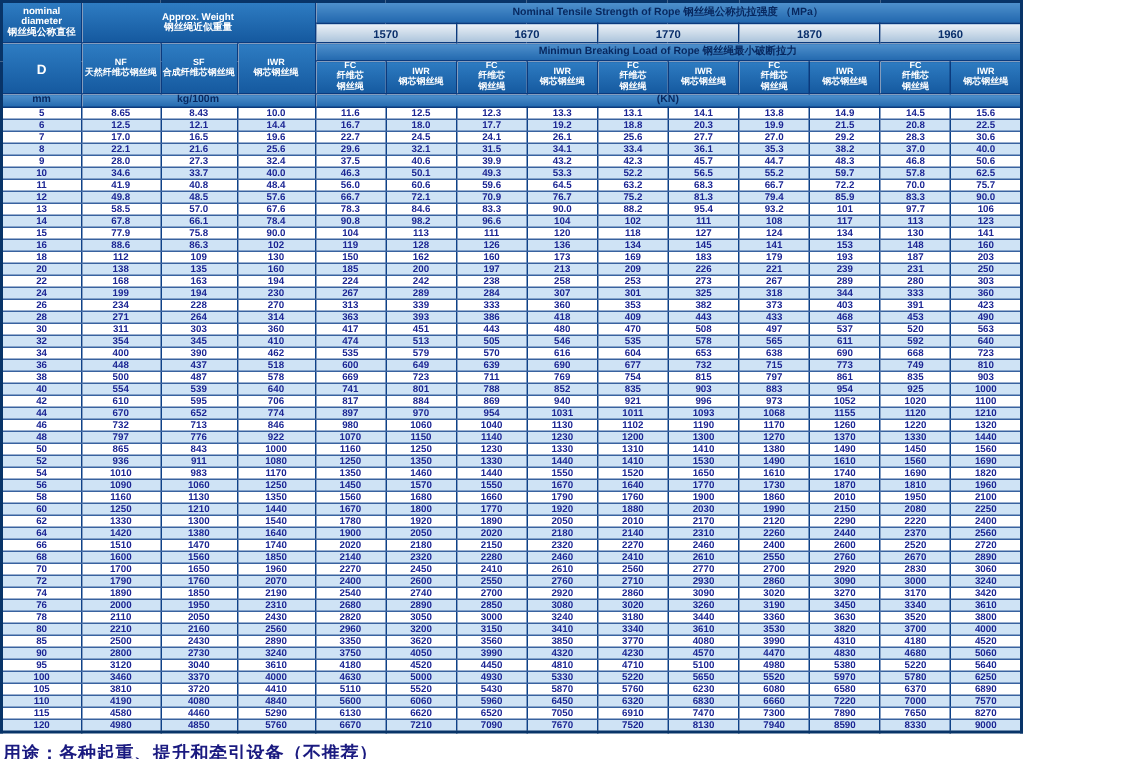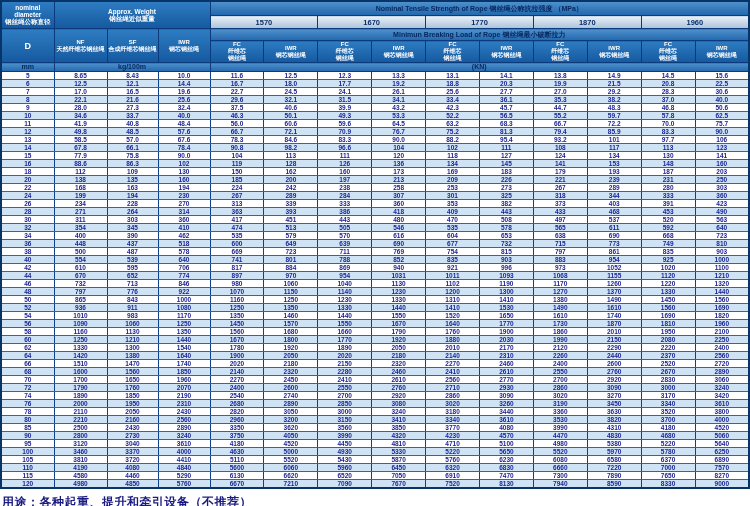"1570" .spec-table { width: 750px -> 682px }
